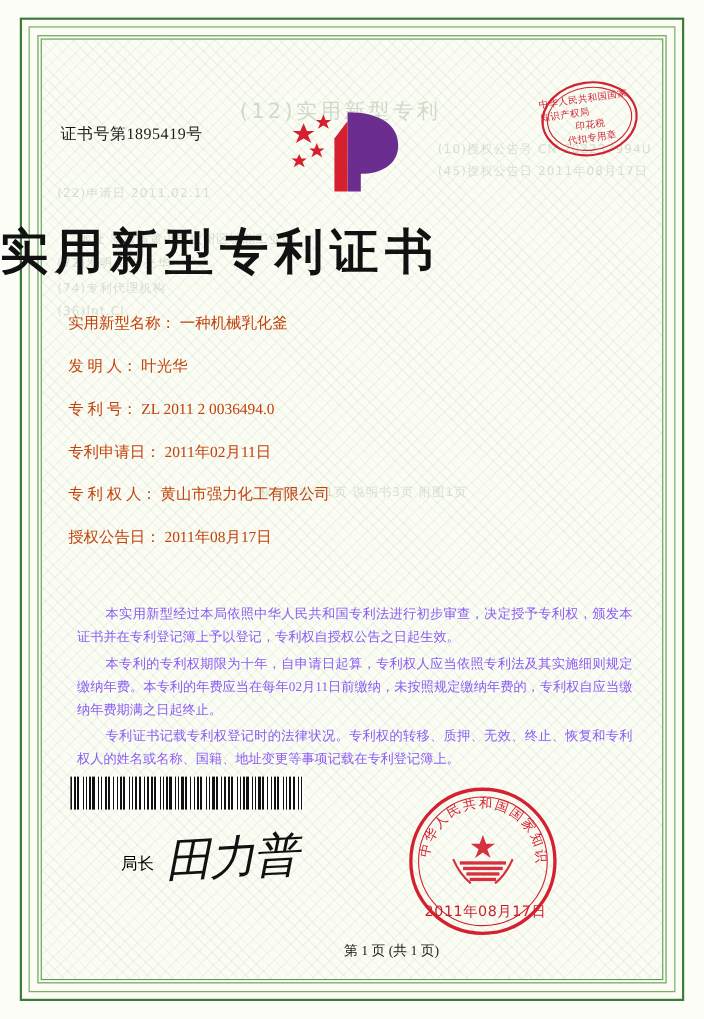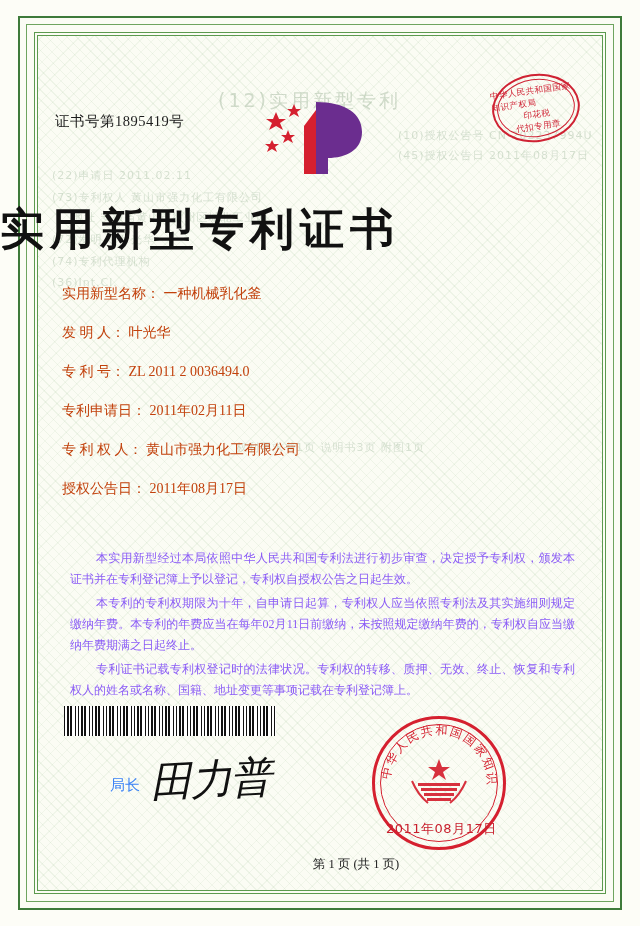"(73)专利权人 黄山市强力化工有限公司" div.ghost { html: <div>(73)专利权人 黄山市强力化工有限公司</div> -> none }
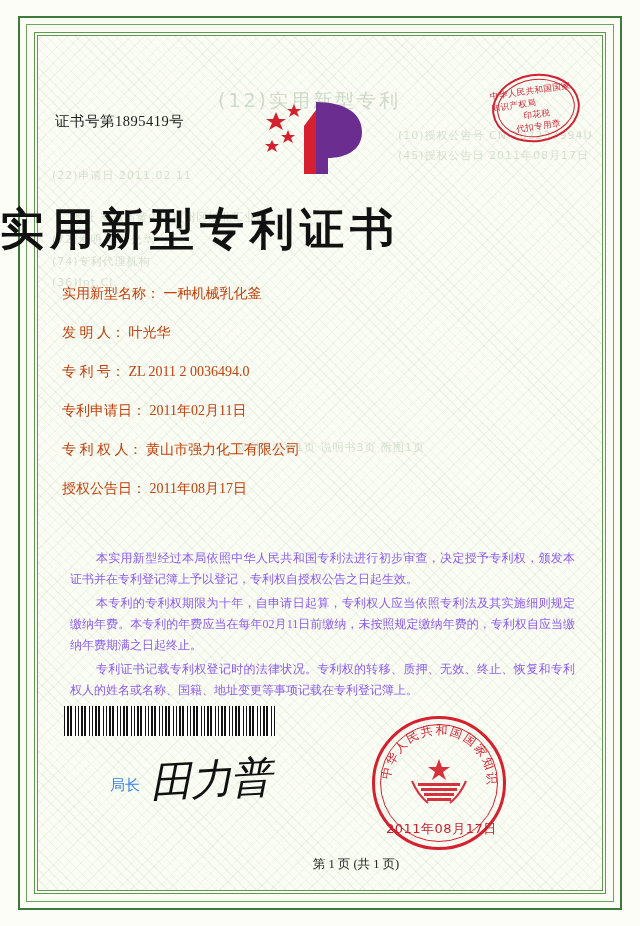"局长" .director-label { color: #3b82f6 -> #000000 }
